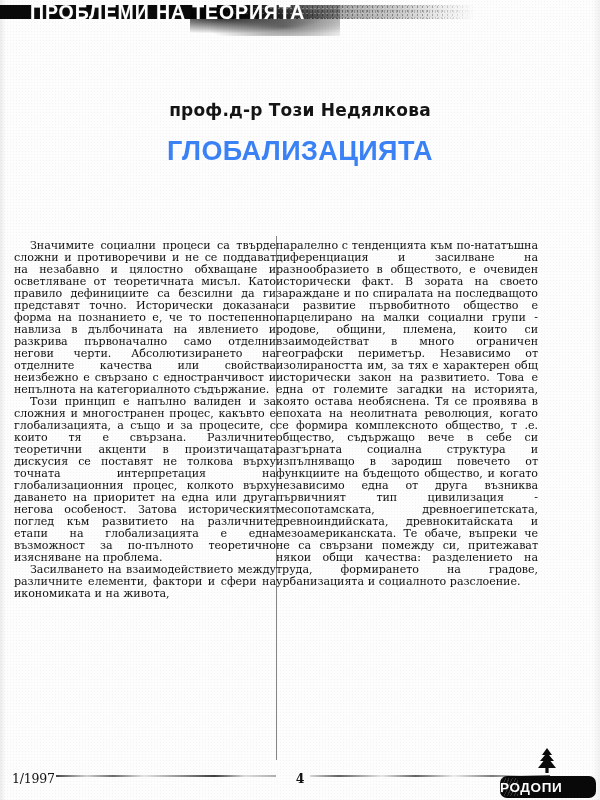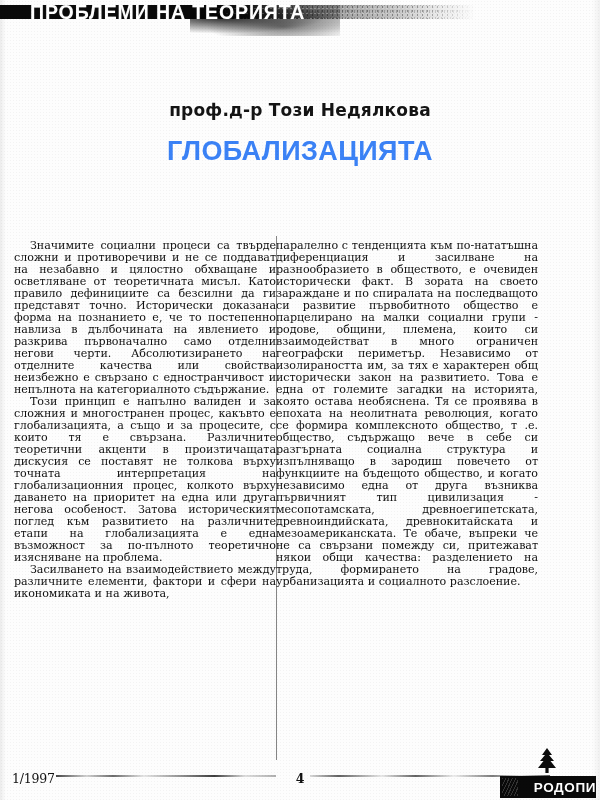"РОДОПИ" .logo-box { border-radius: none -> 7px; justify-content: flex-end -> flex-start }
